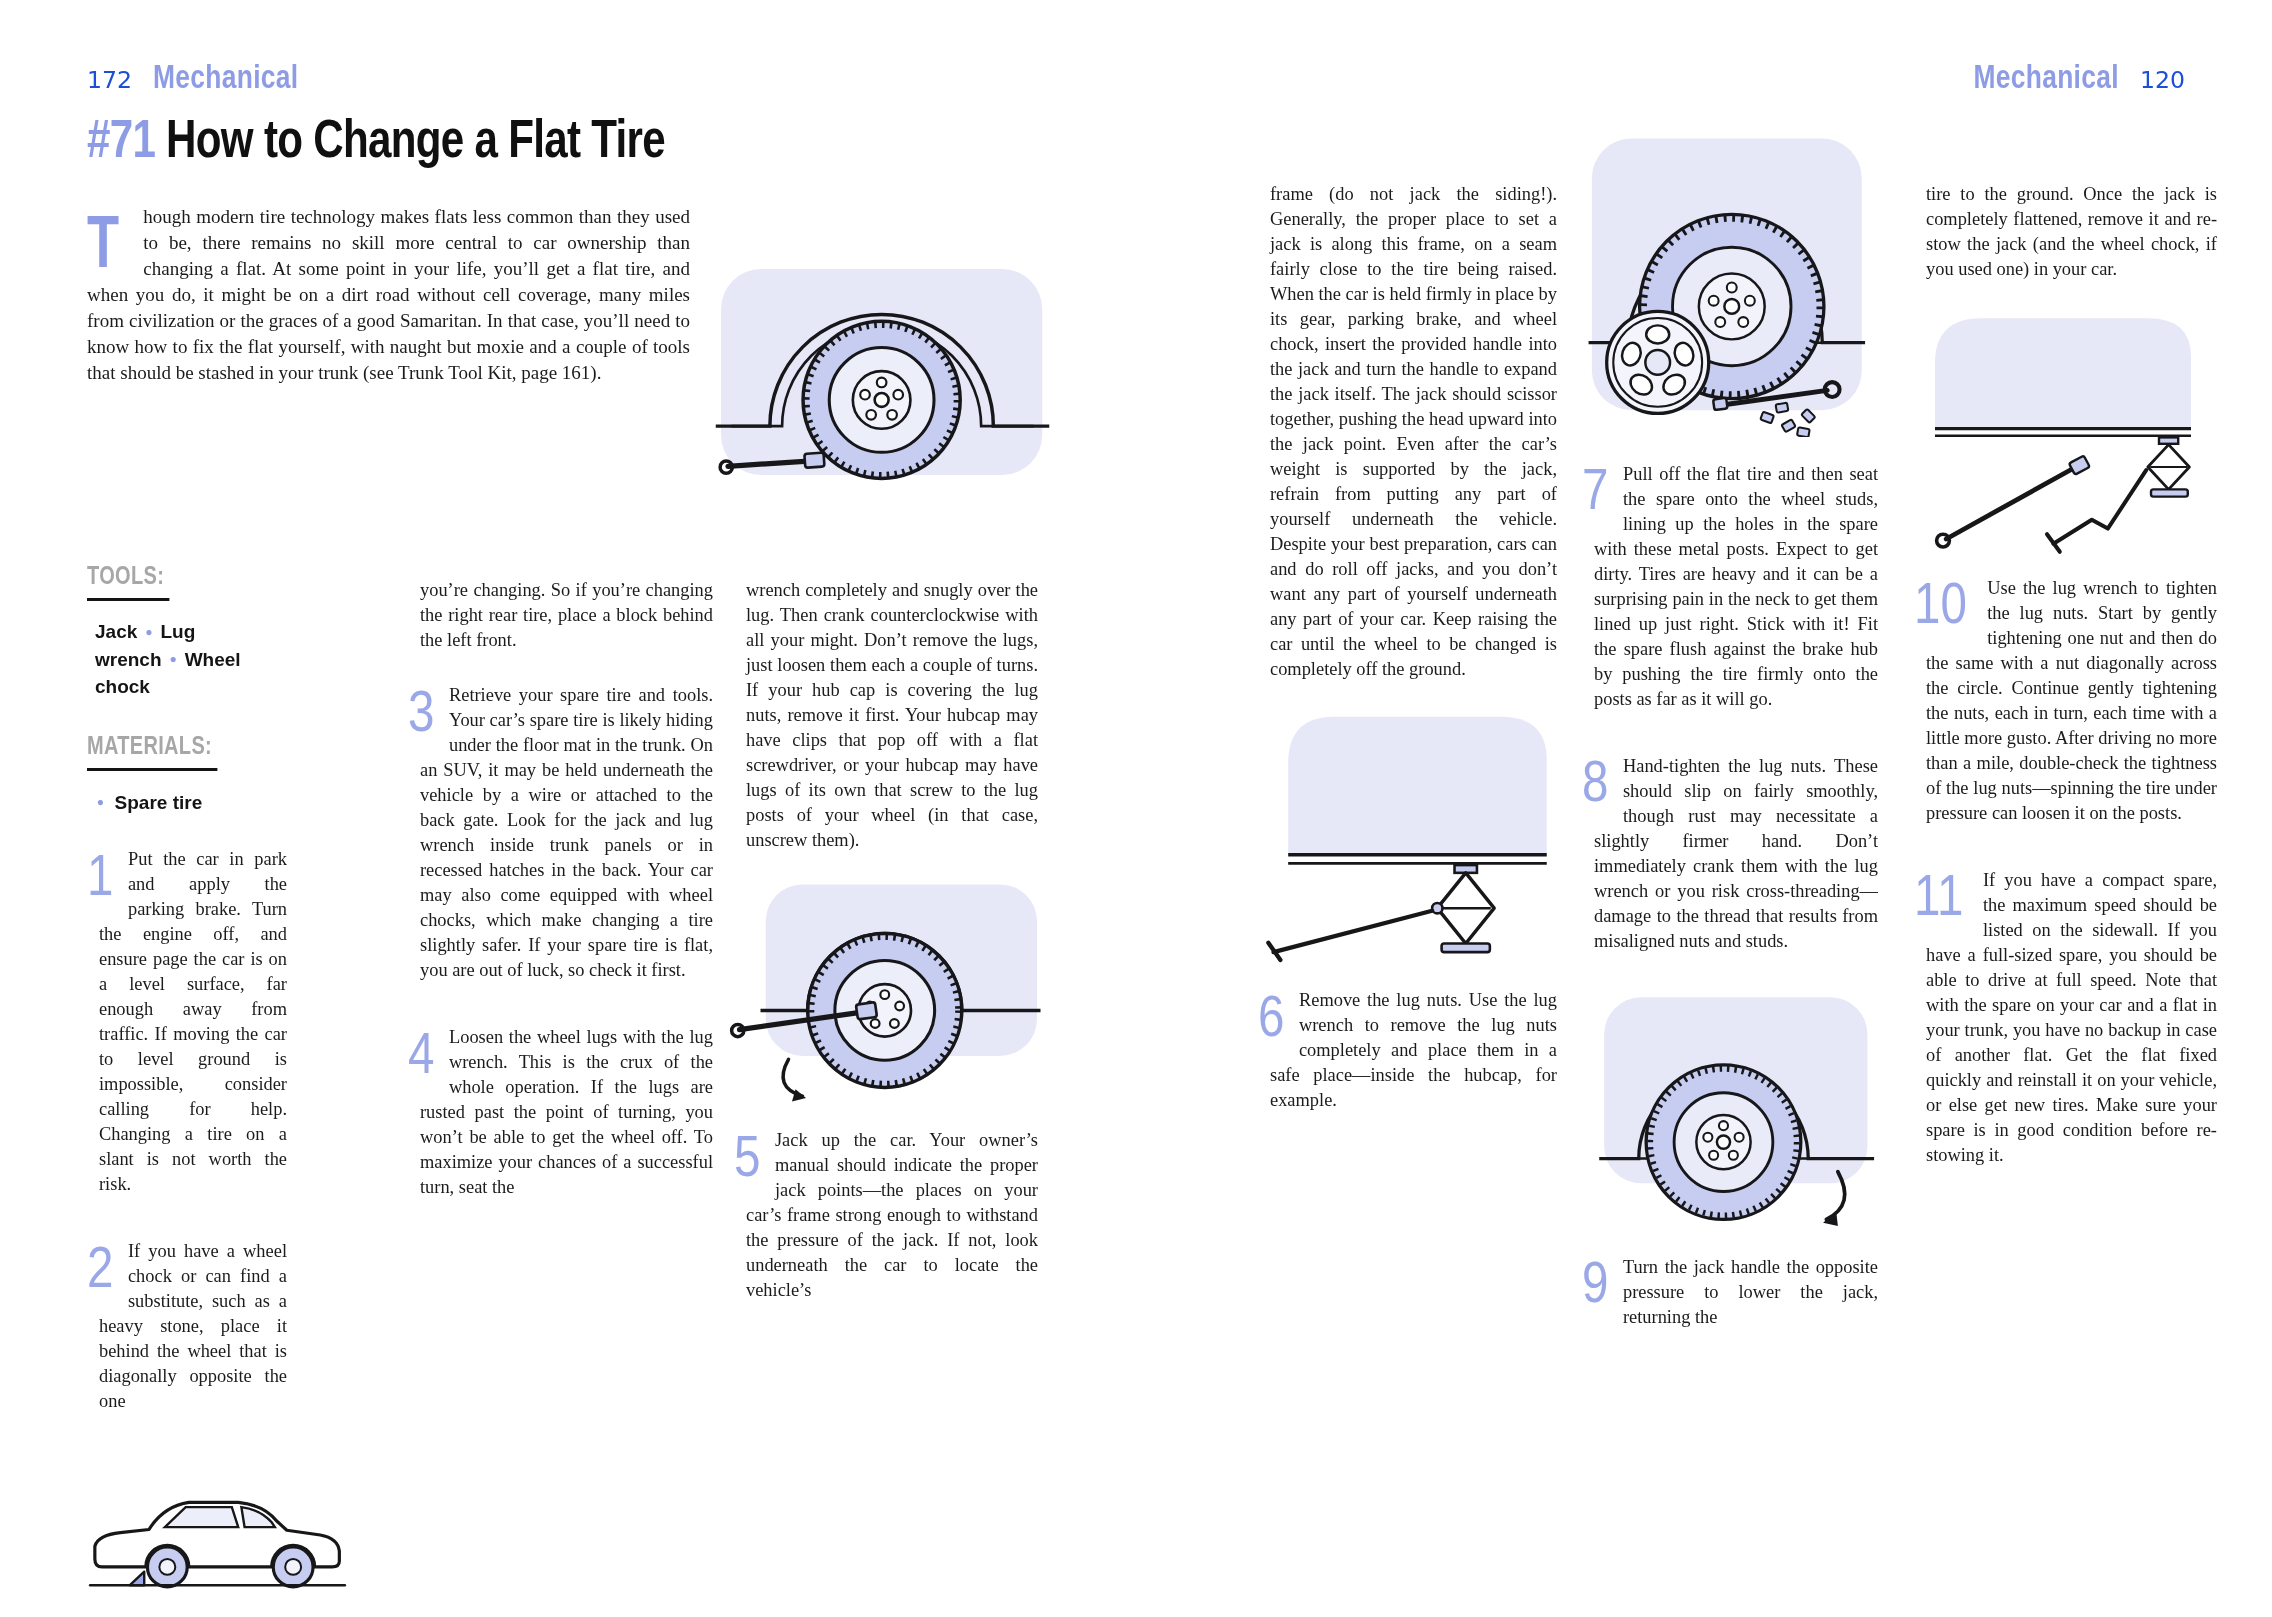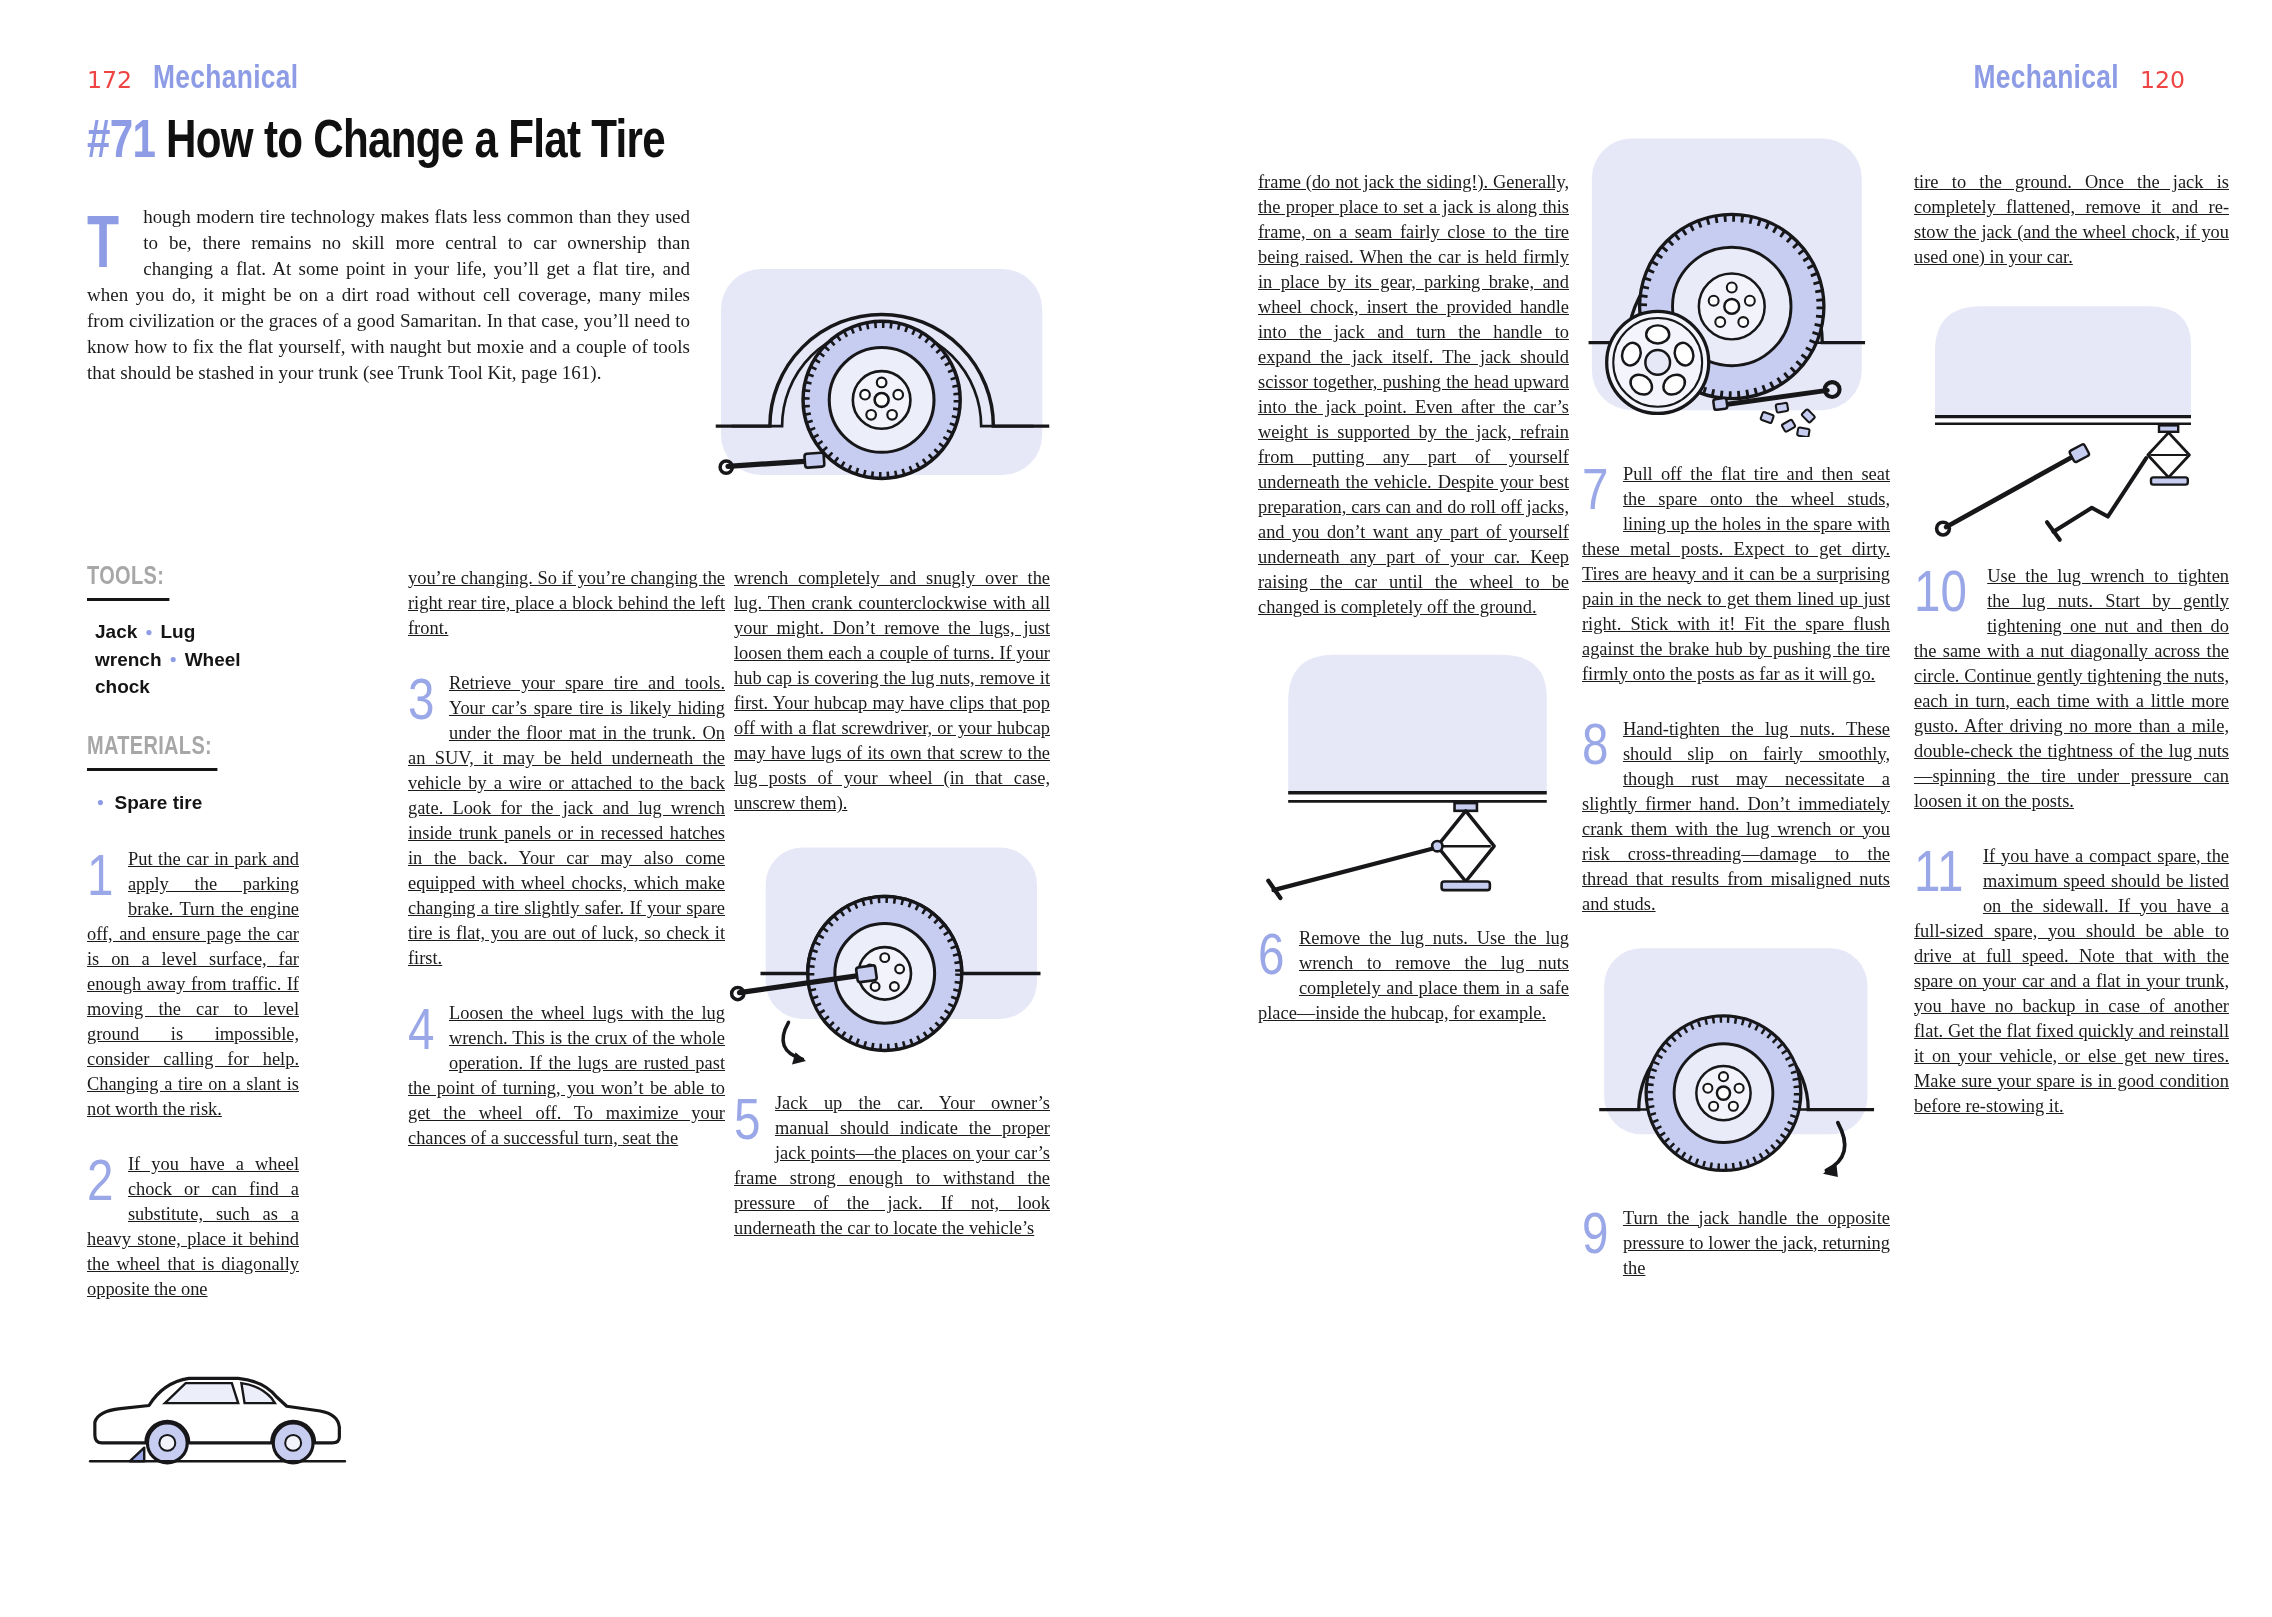"172" .runhead .pnum { color: #ef4444 -> #1d4ed8 }
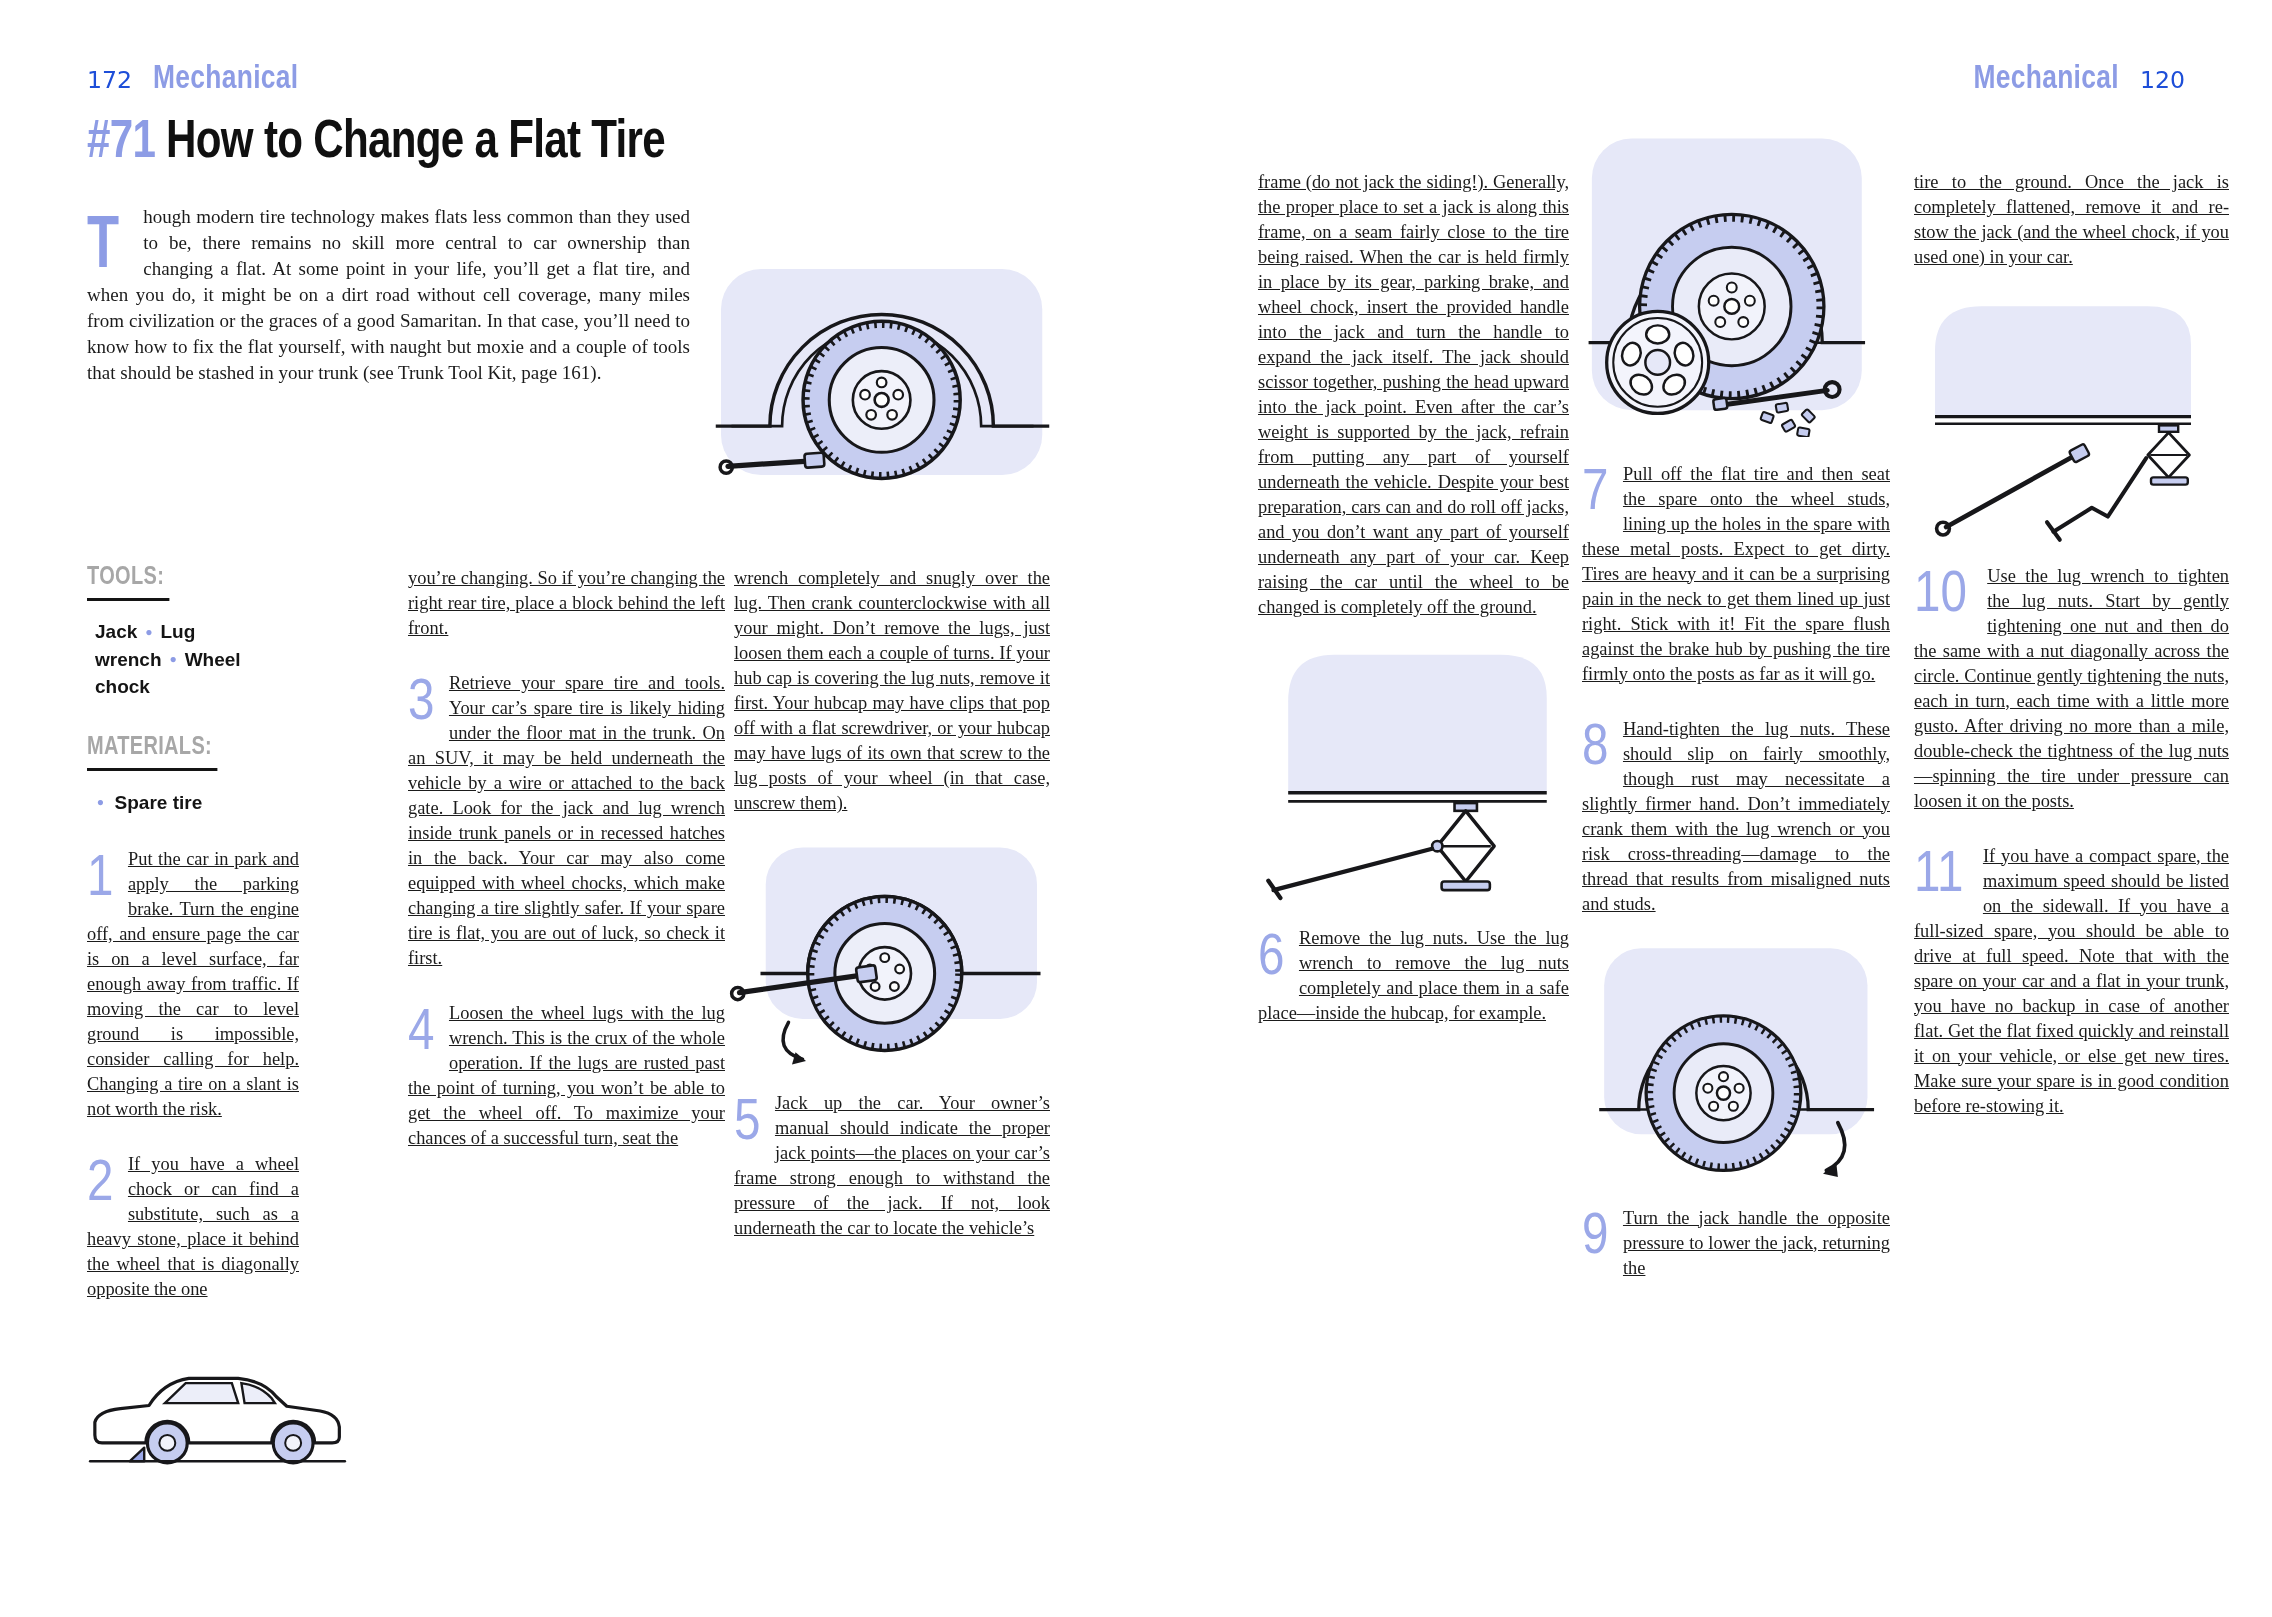"frame (do not jack the" .body { margin: 0 -> 12px; text-decoration: underline -> none }
